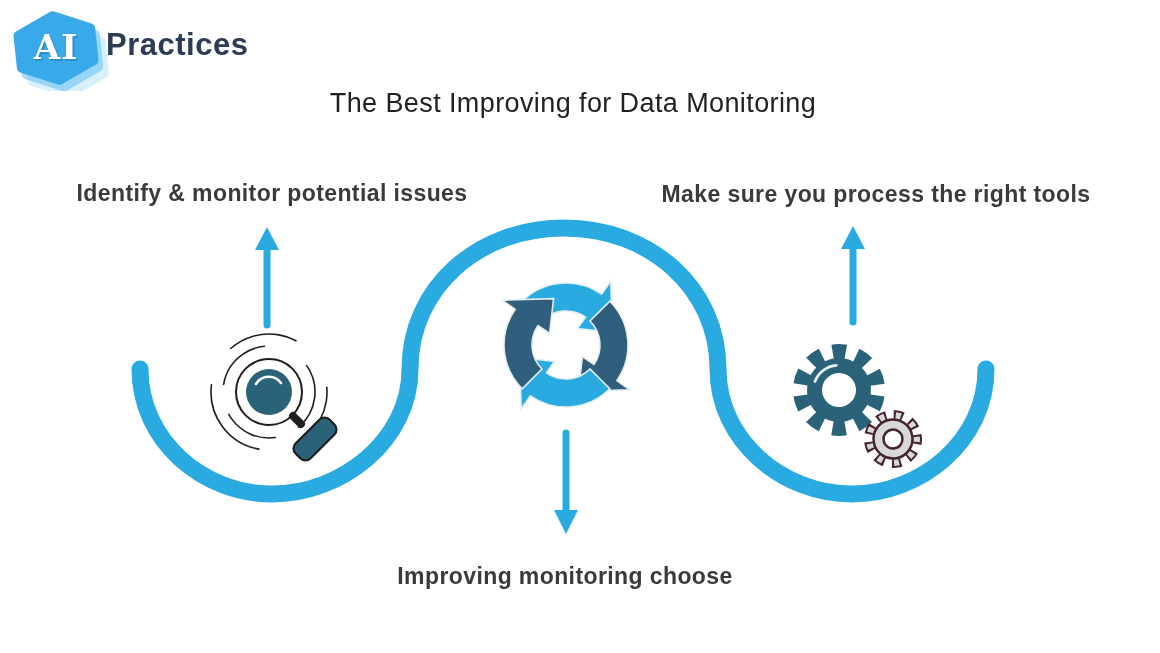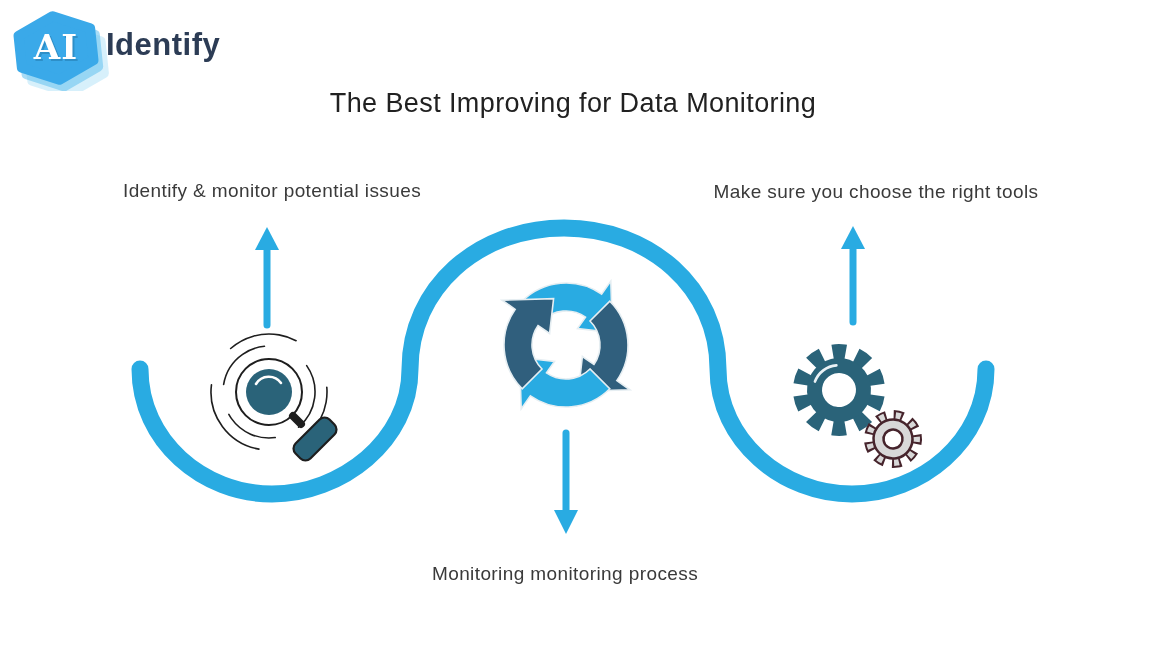"Identify" div.logo-brand { text: Identify -> Practices }
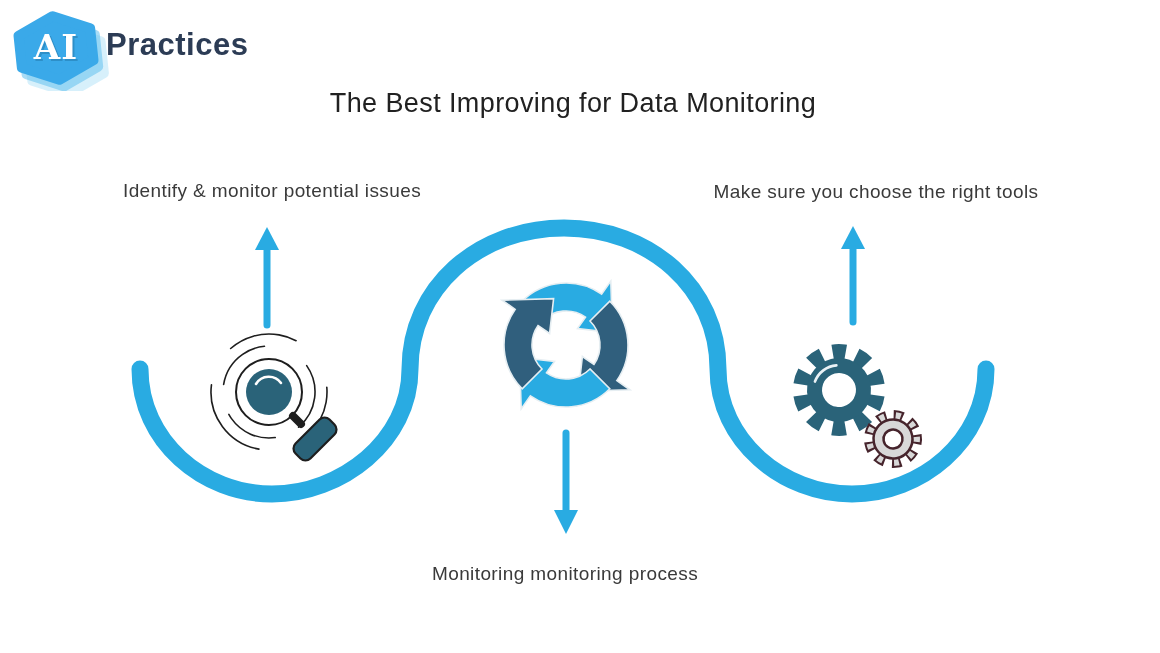"Identify & monitor potential issues" .step-label { font-size: 19px -> 23px; font-weight: 400 -> 700 }
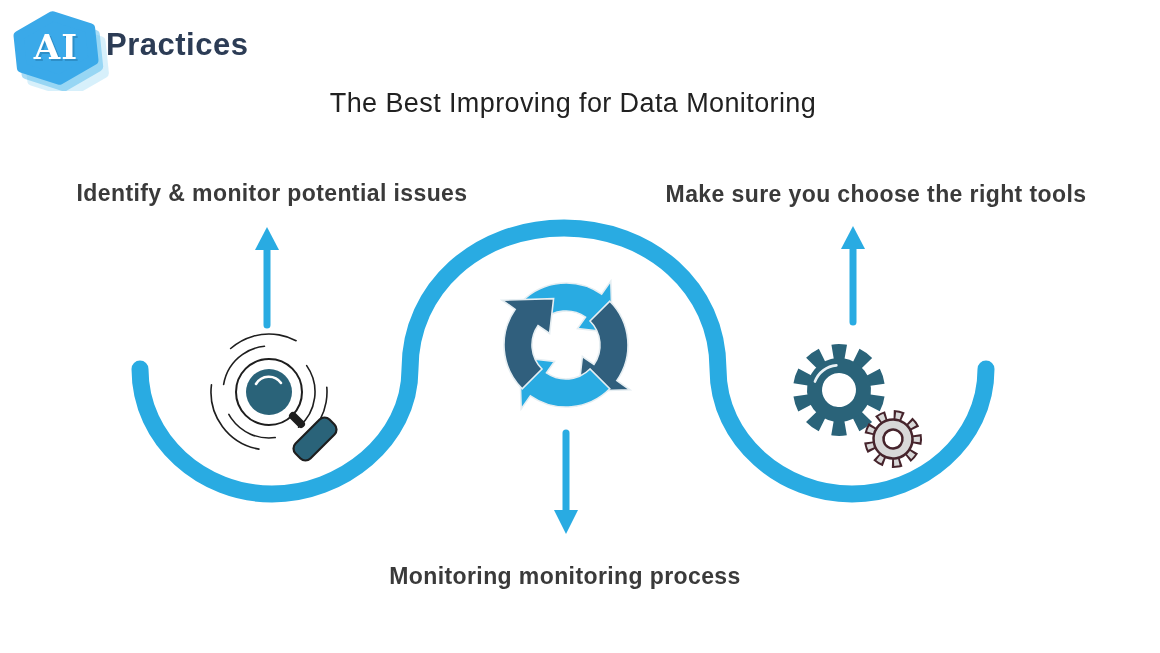"Make sure you choose the" div.step-label { text: choose -> process }
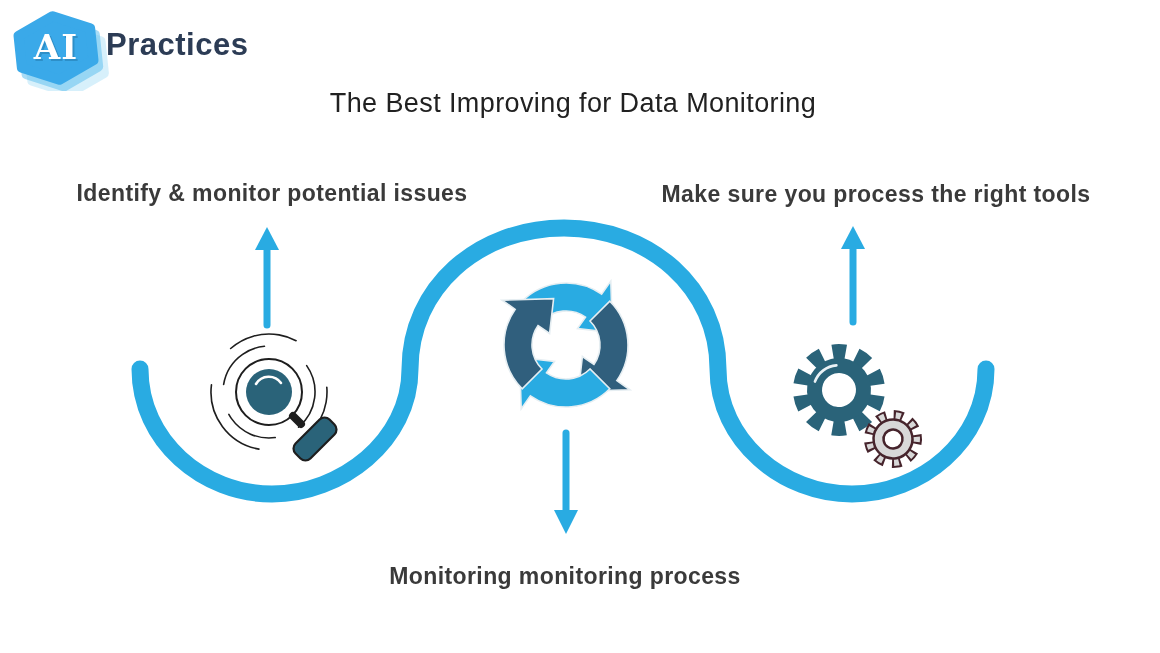"Monitoring monitoring process" div.step-label { text: Monitoring monitoring process -> Improving monitoring choose }
